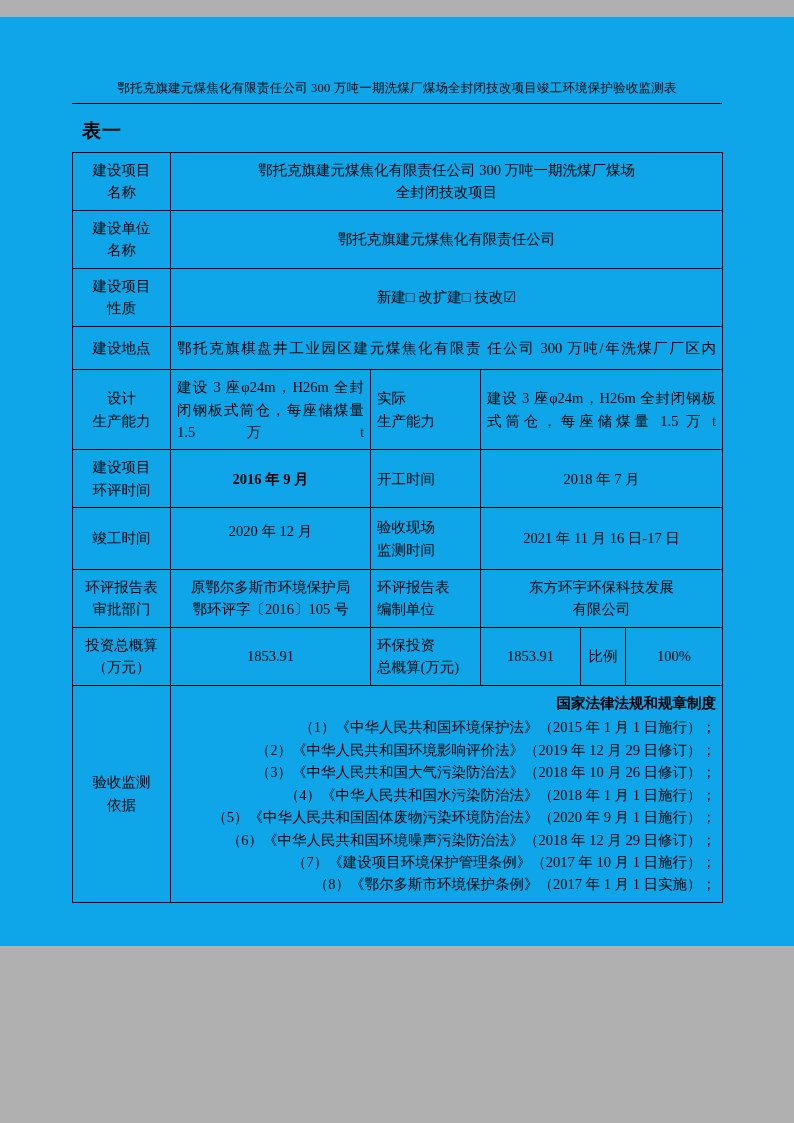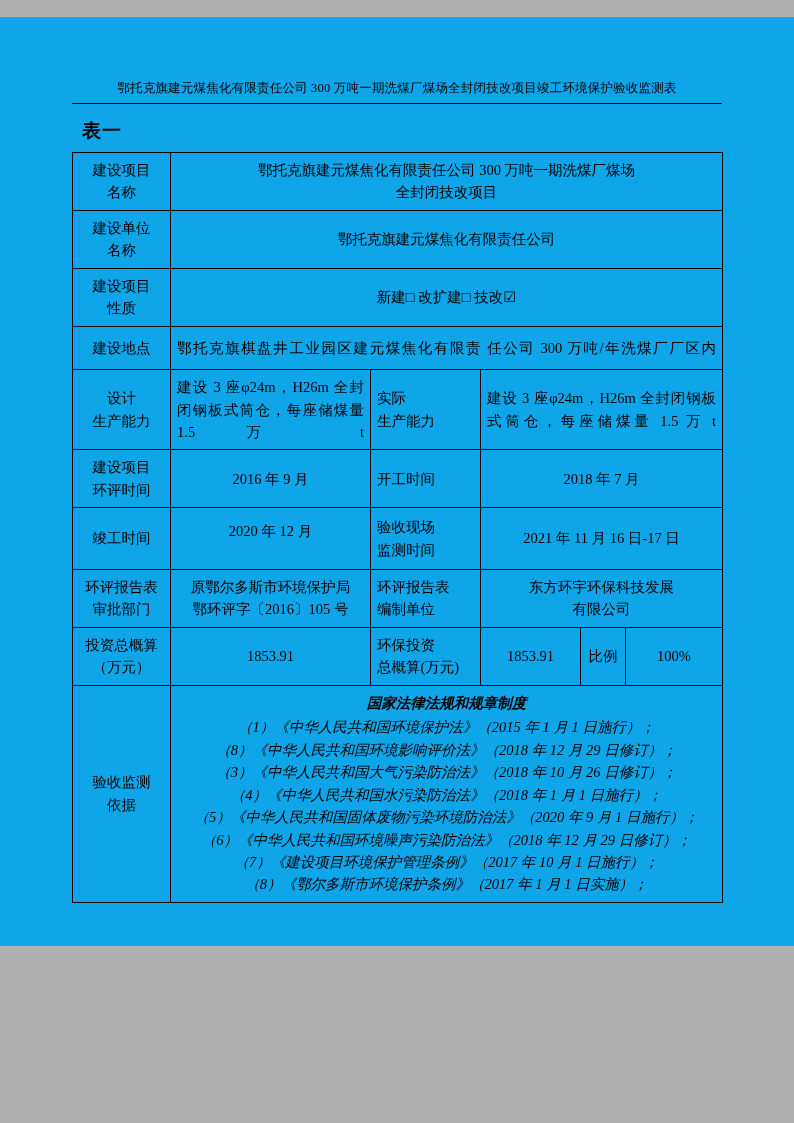"2016 年 9 月" td.ctr { font-weight: none -> bold }
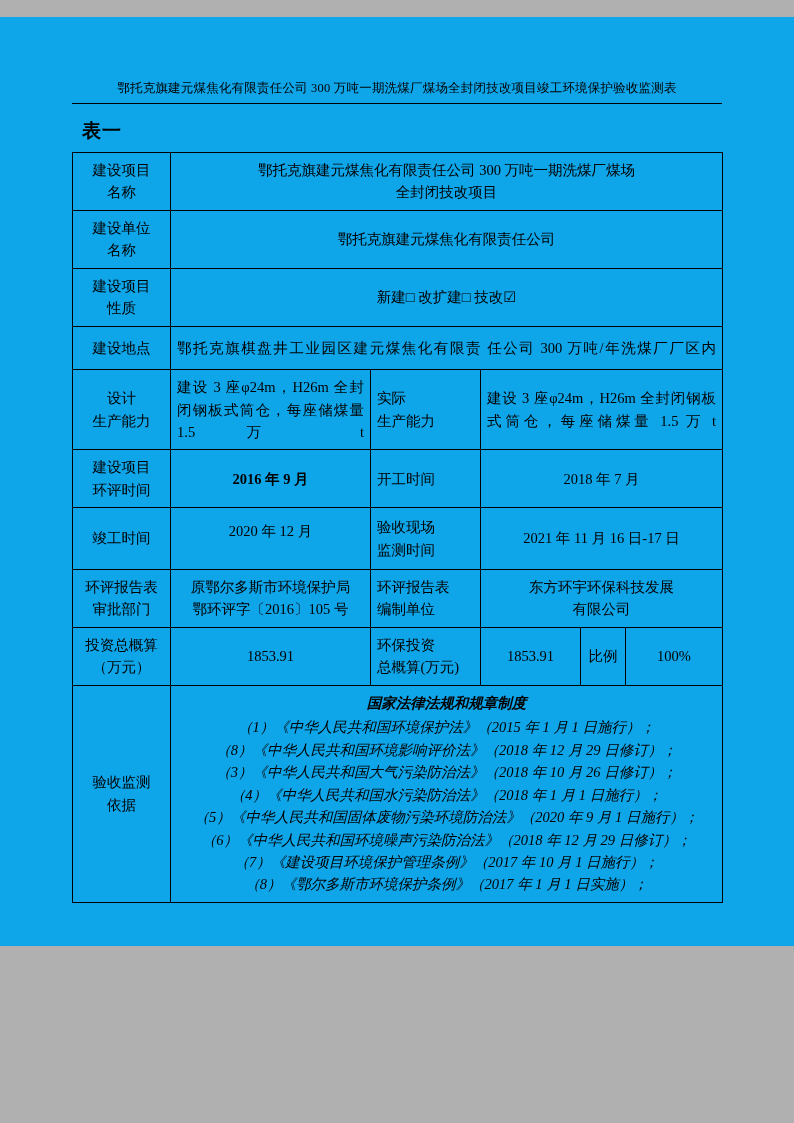"国家法律法规和规章制度" .basis-cell { font-style: italic -> none; text-align: center -> right }
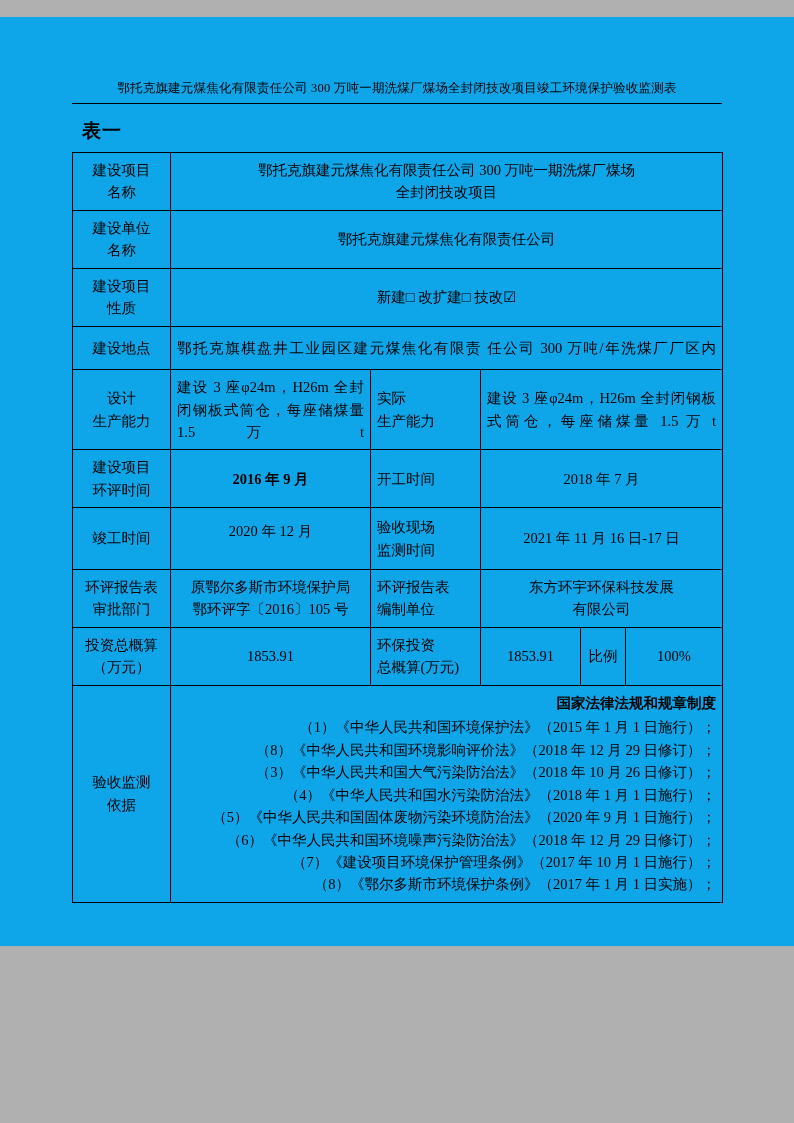"（8）《中华人民共和国环境影响评价法》（2018 年 12 月 29" div.basis-item { text: 8）《中华人民共和国环境影响评价法》（2018 -> 2）《中华人民共和国环境影响评价法》（2019 }
